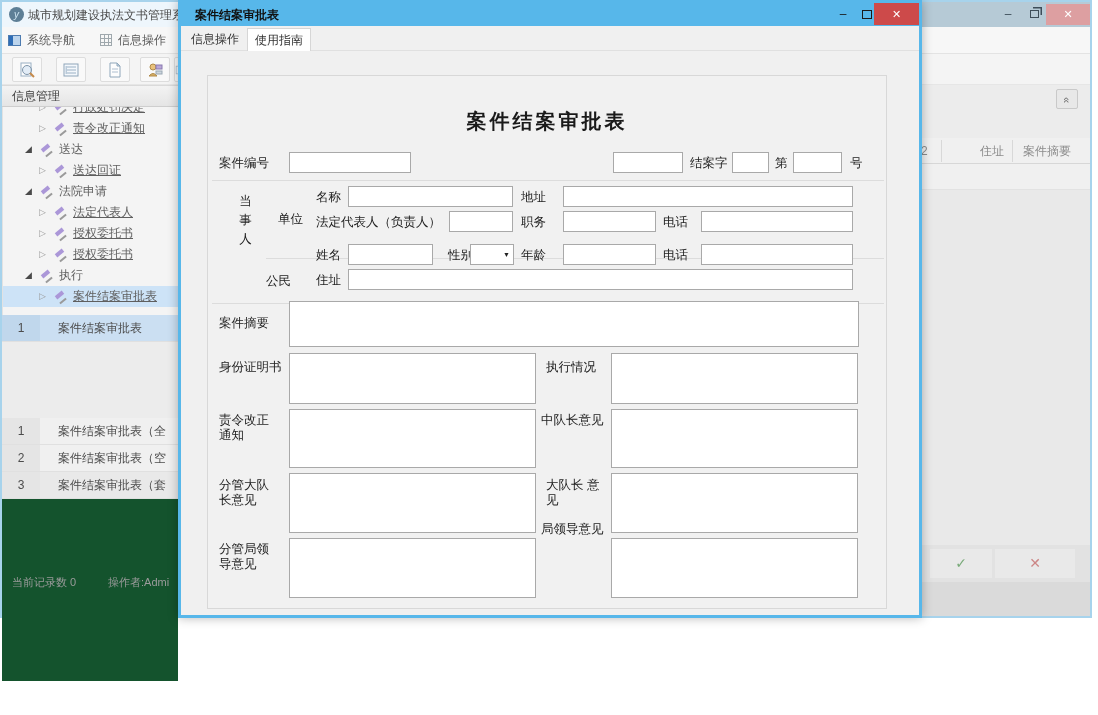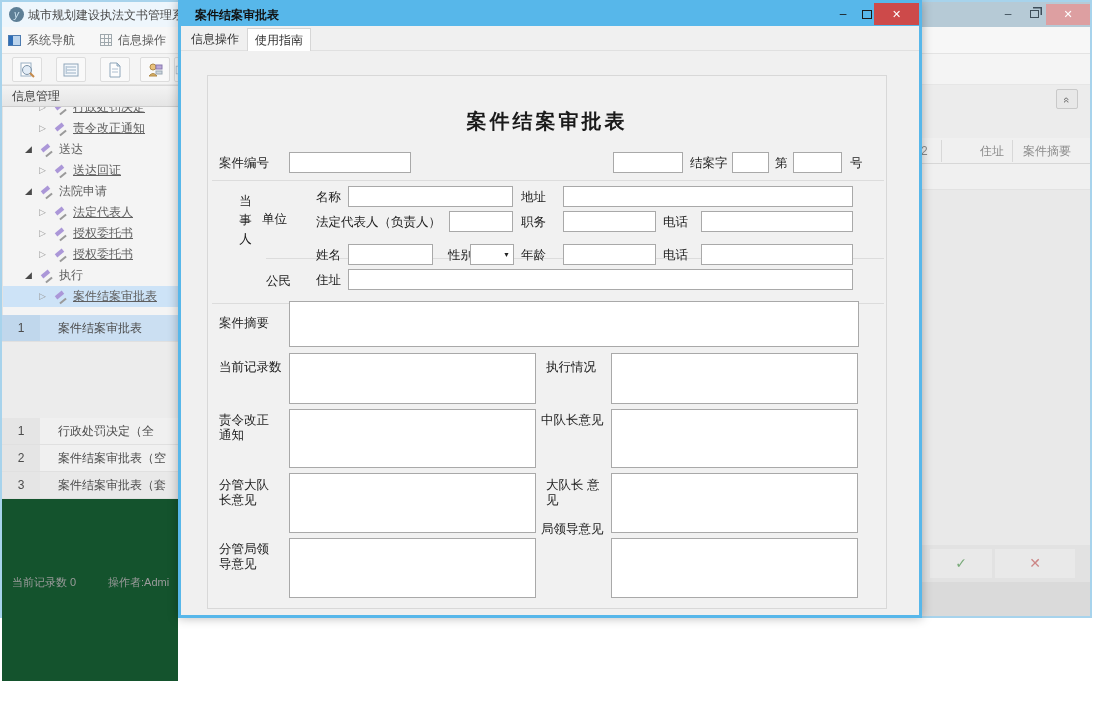"单位" span.flabel { left: 54px -> 70px }
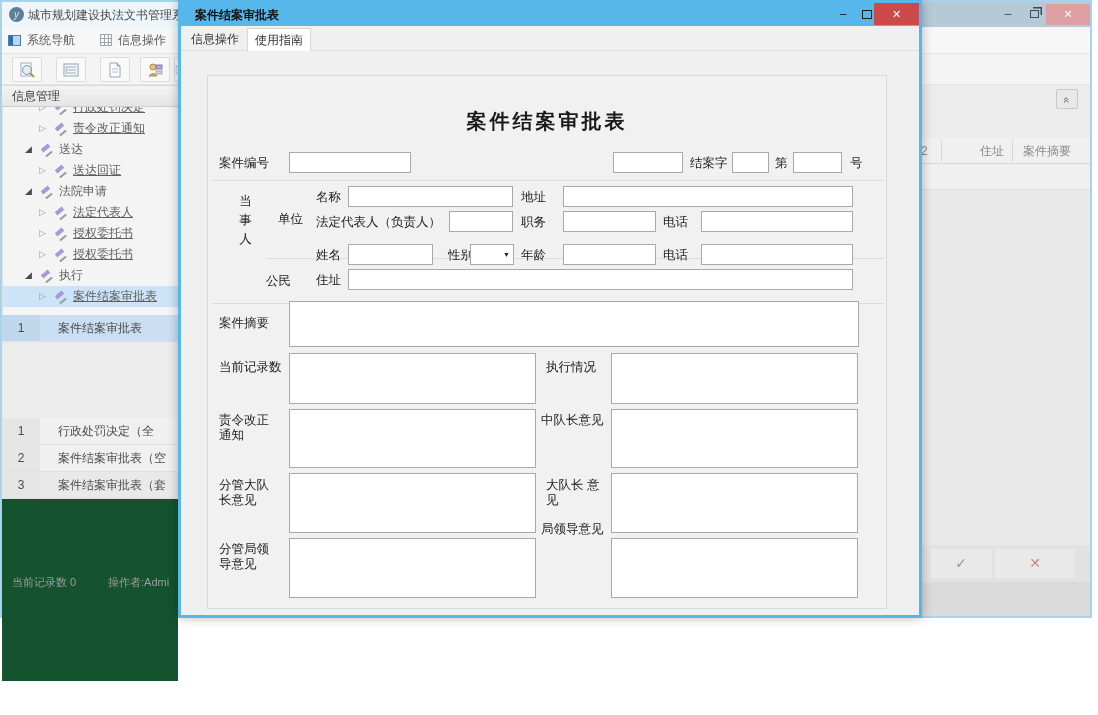"当前记录数" span.flabel { text: 当前记录数 -> 身份证明书 }
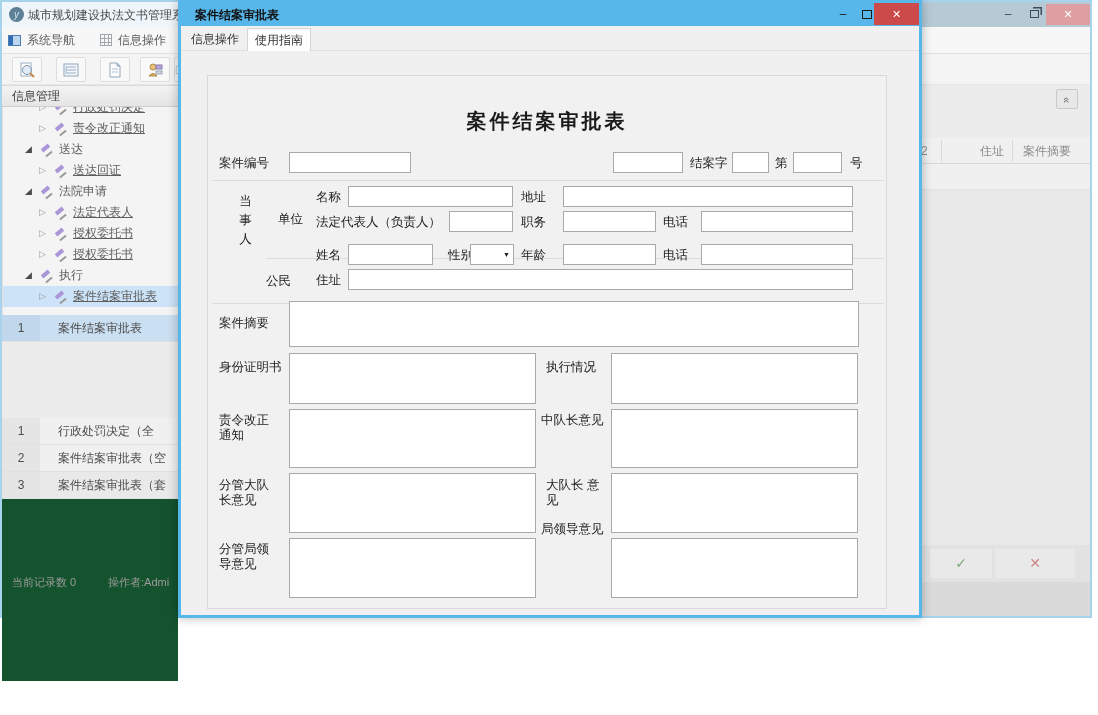"行政处罚决定（全" span.list-label { text: 行政处罚决定 -> 案件结案审批表 }
